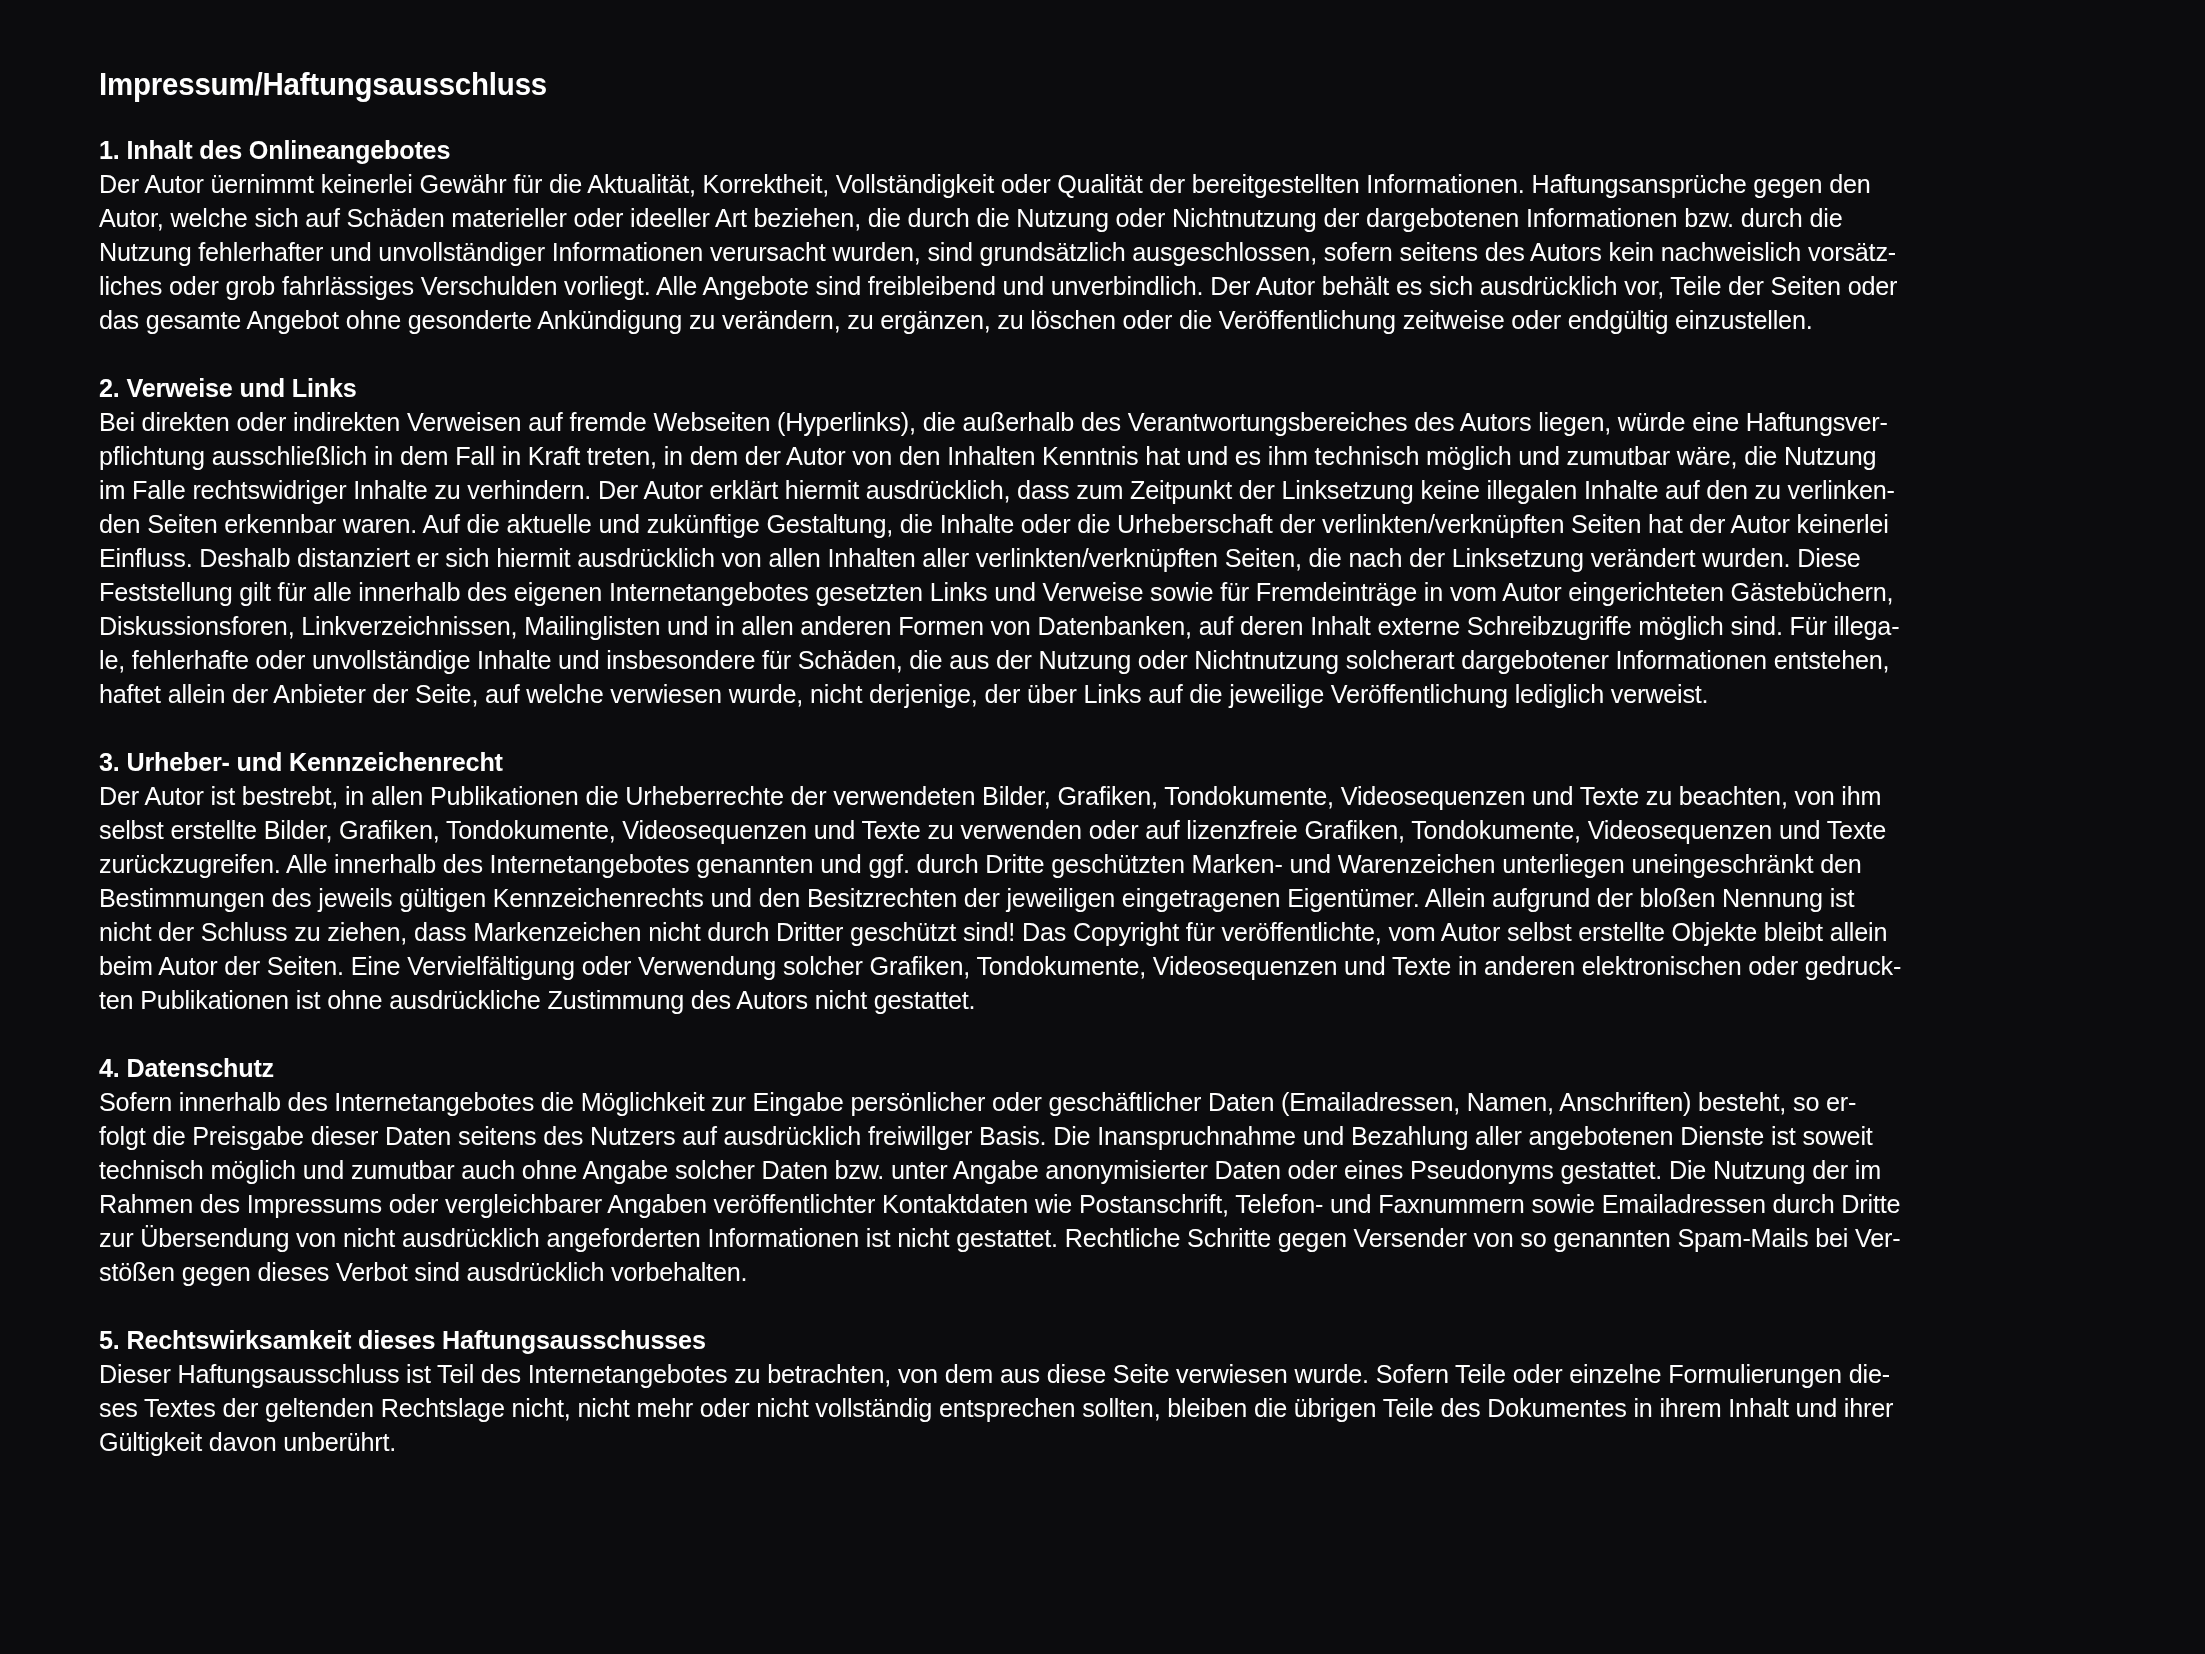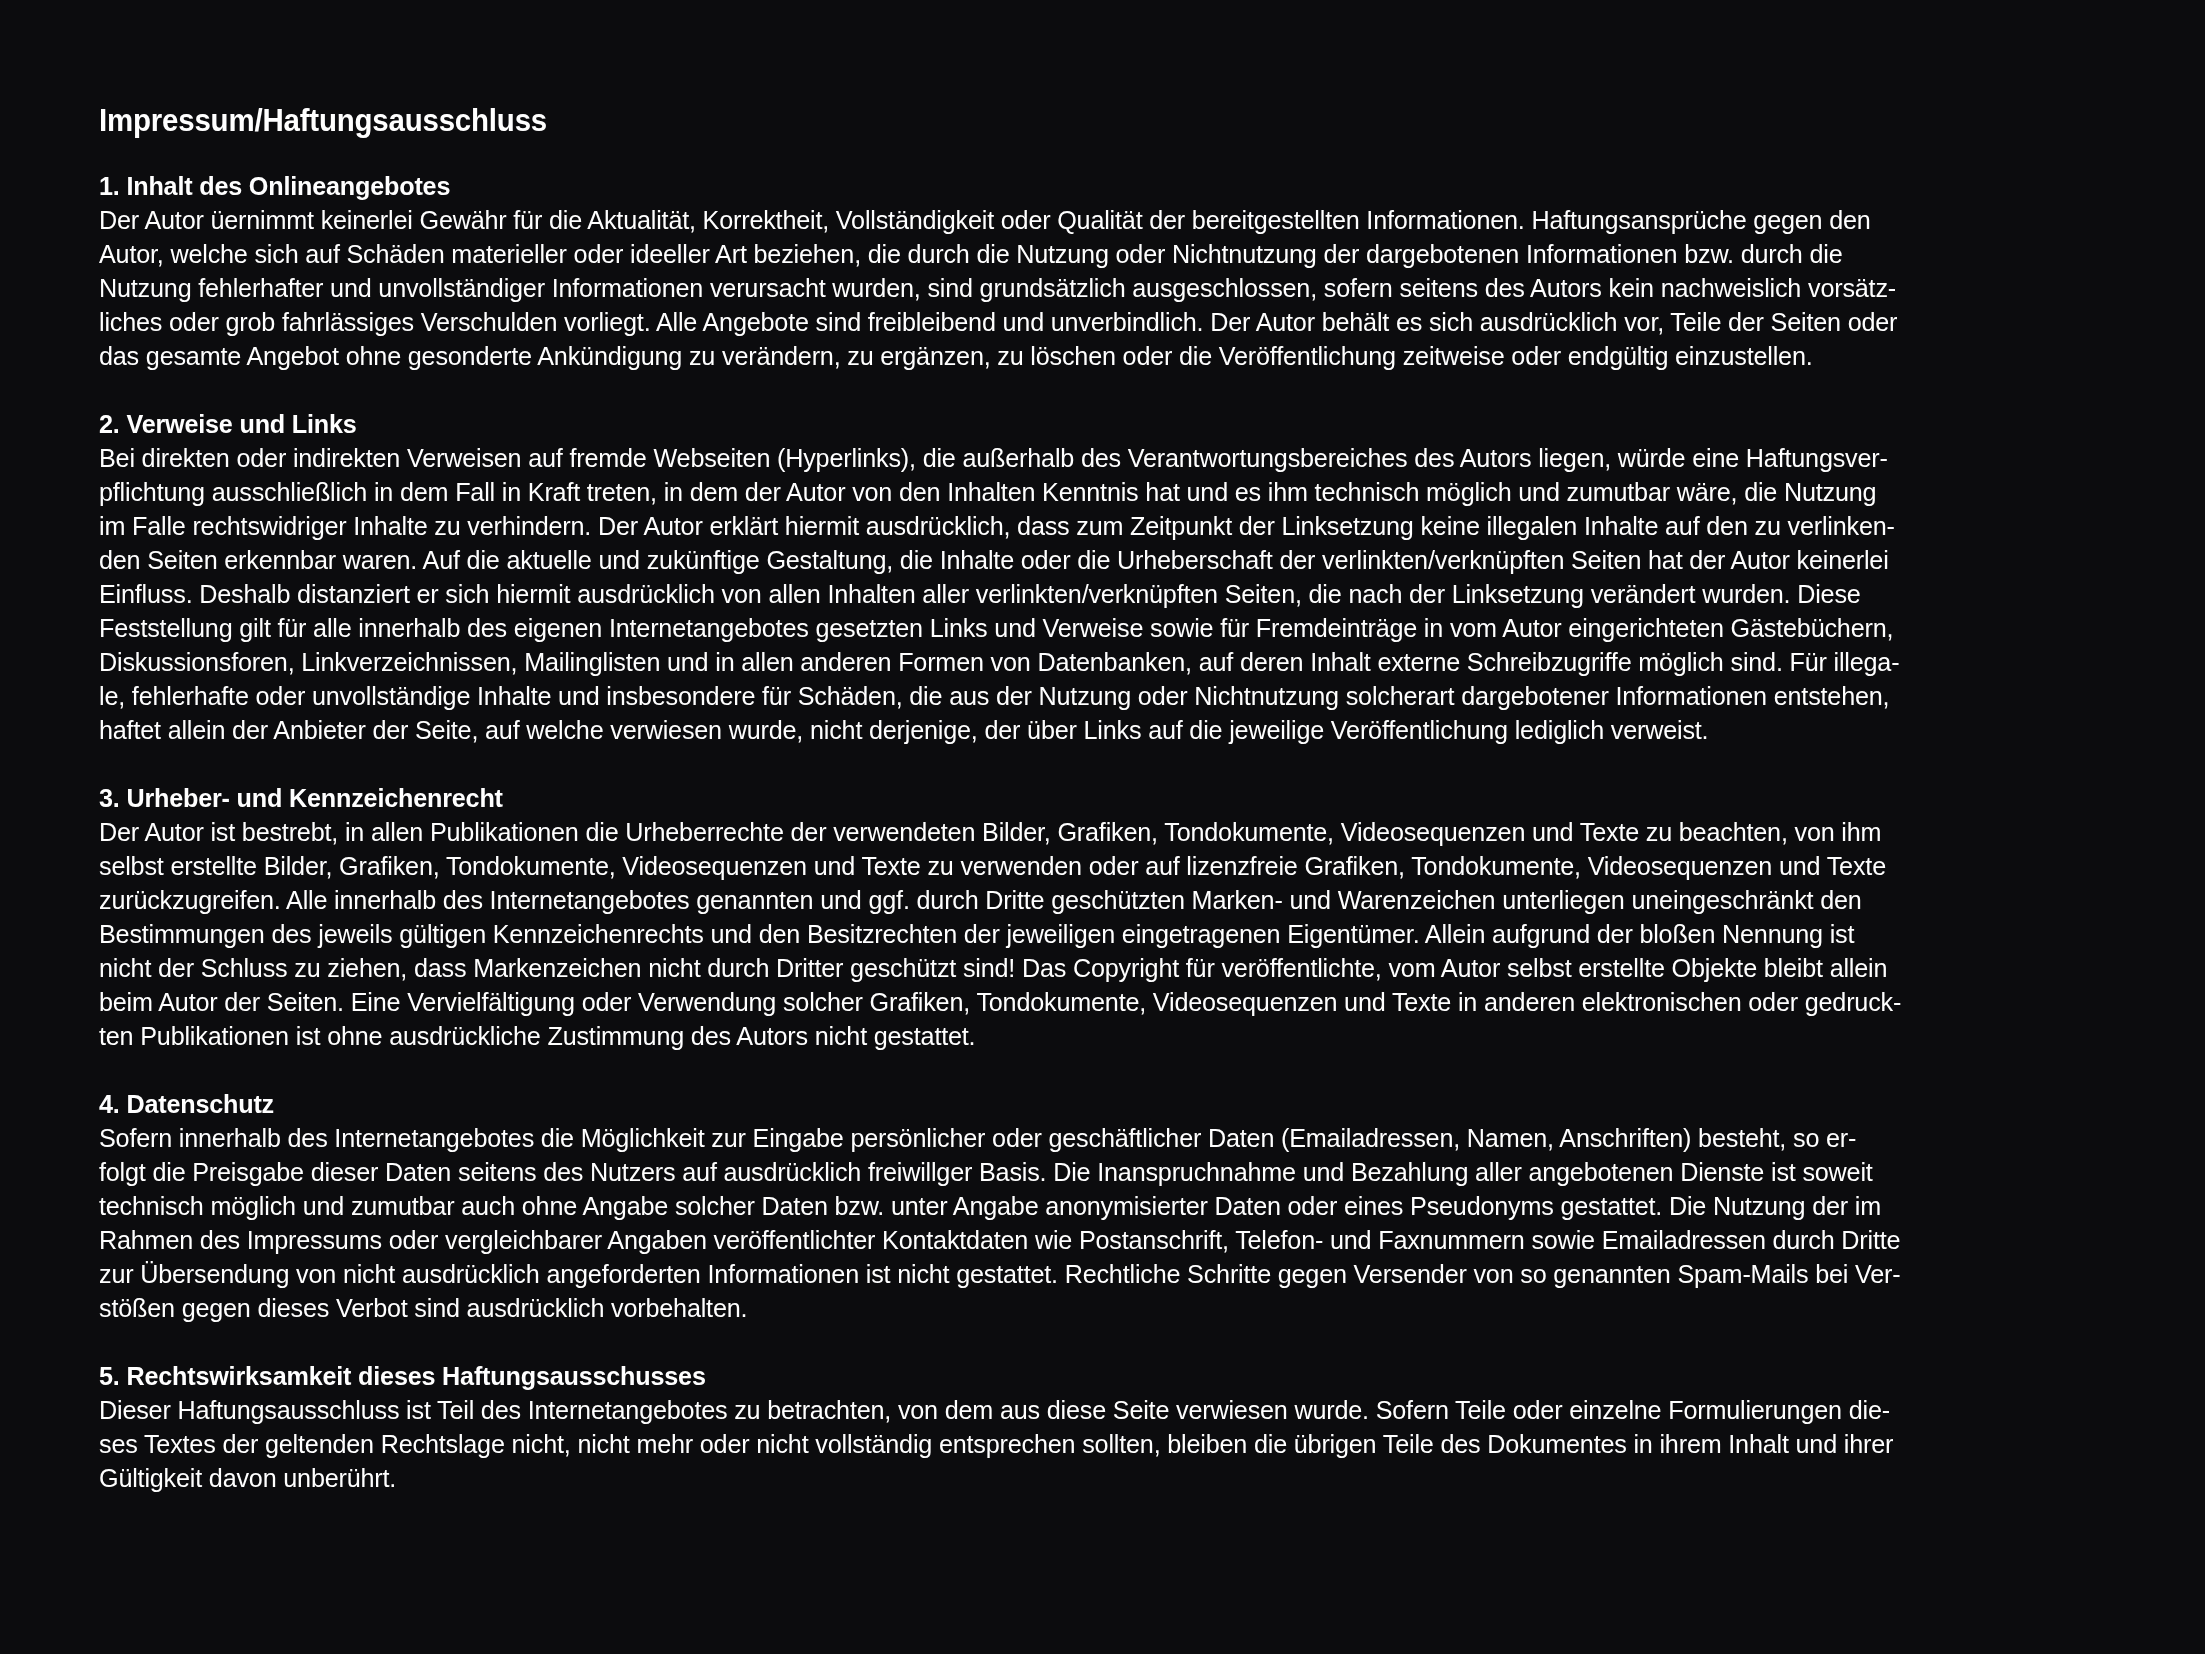"Impressum/Haftungsausschluss" .page { padding: 102px 0 0 99px -> 66px 0 0 99px }
